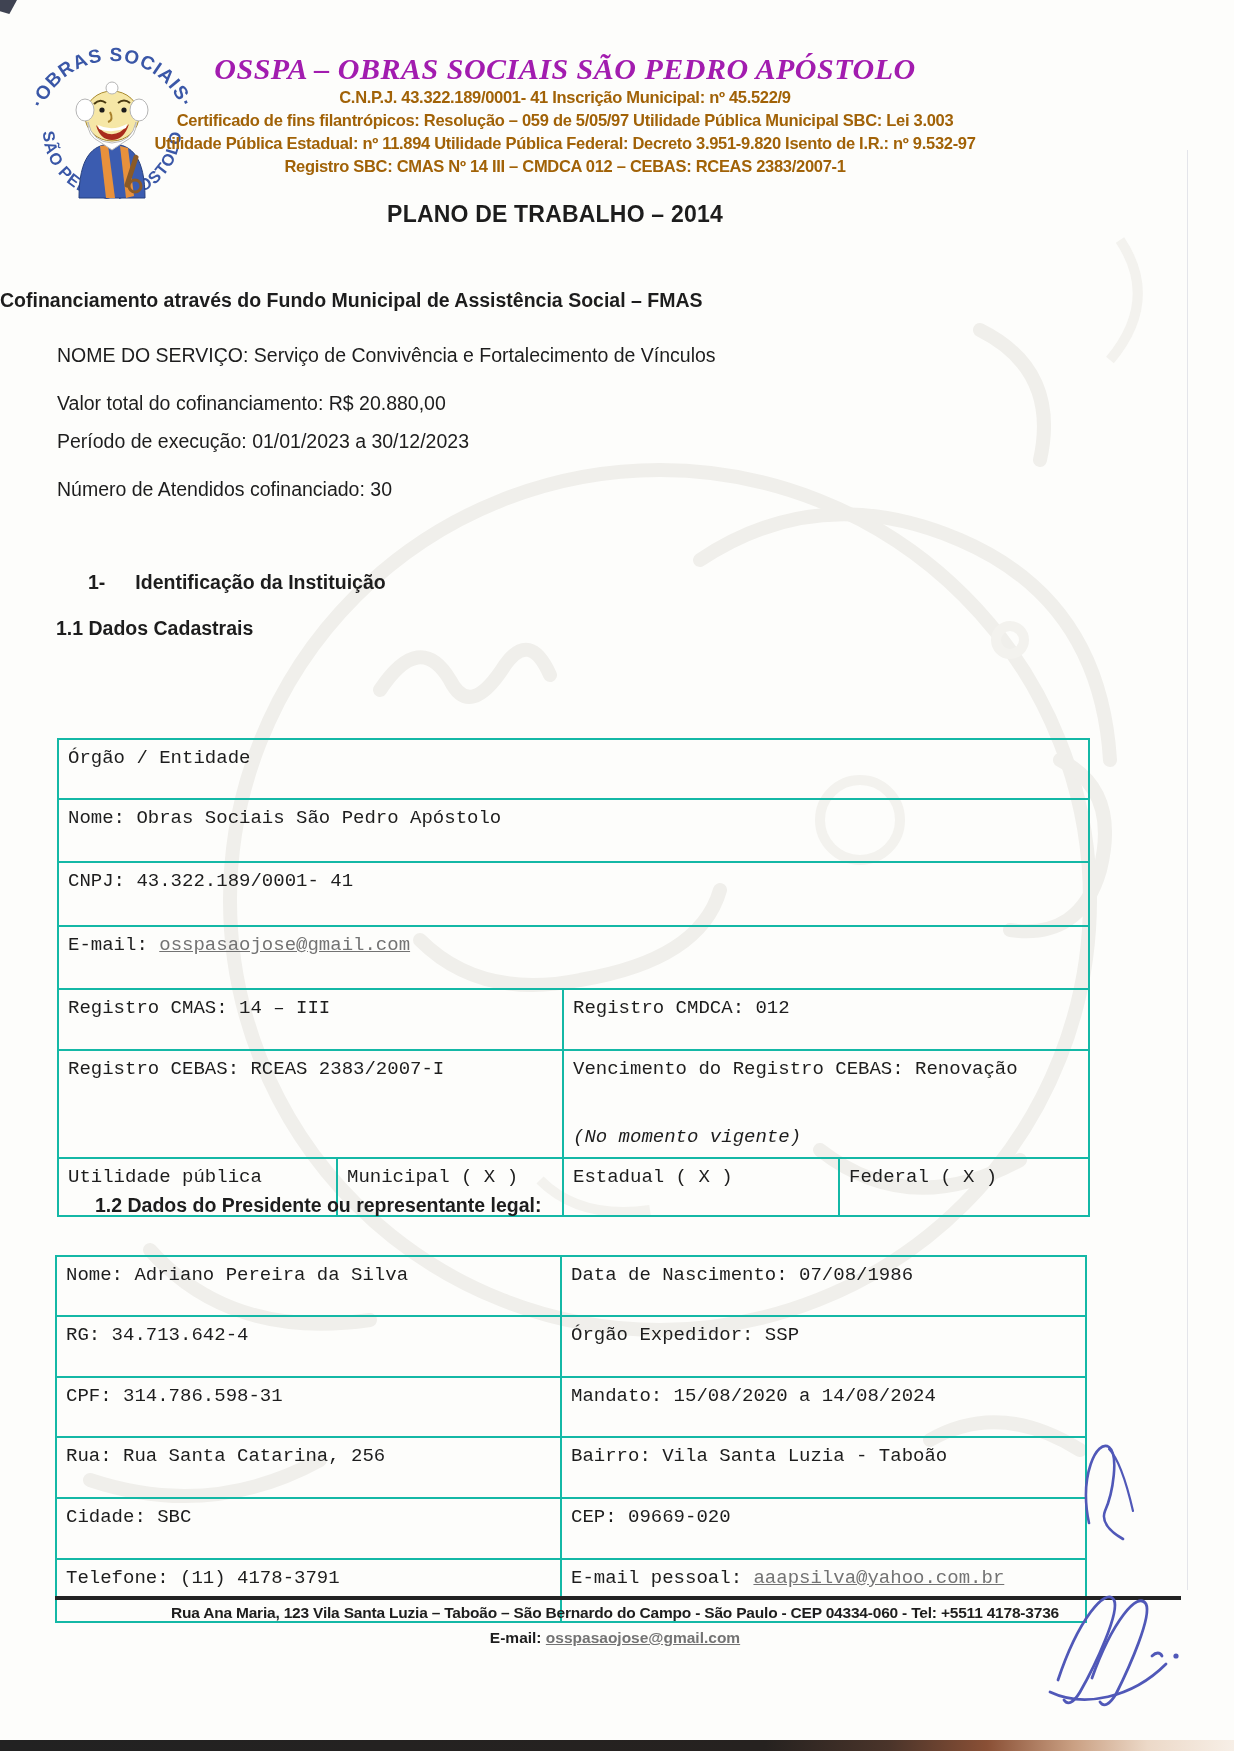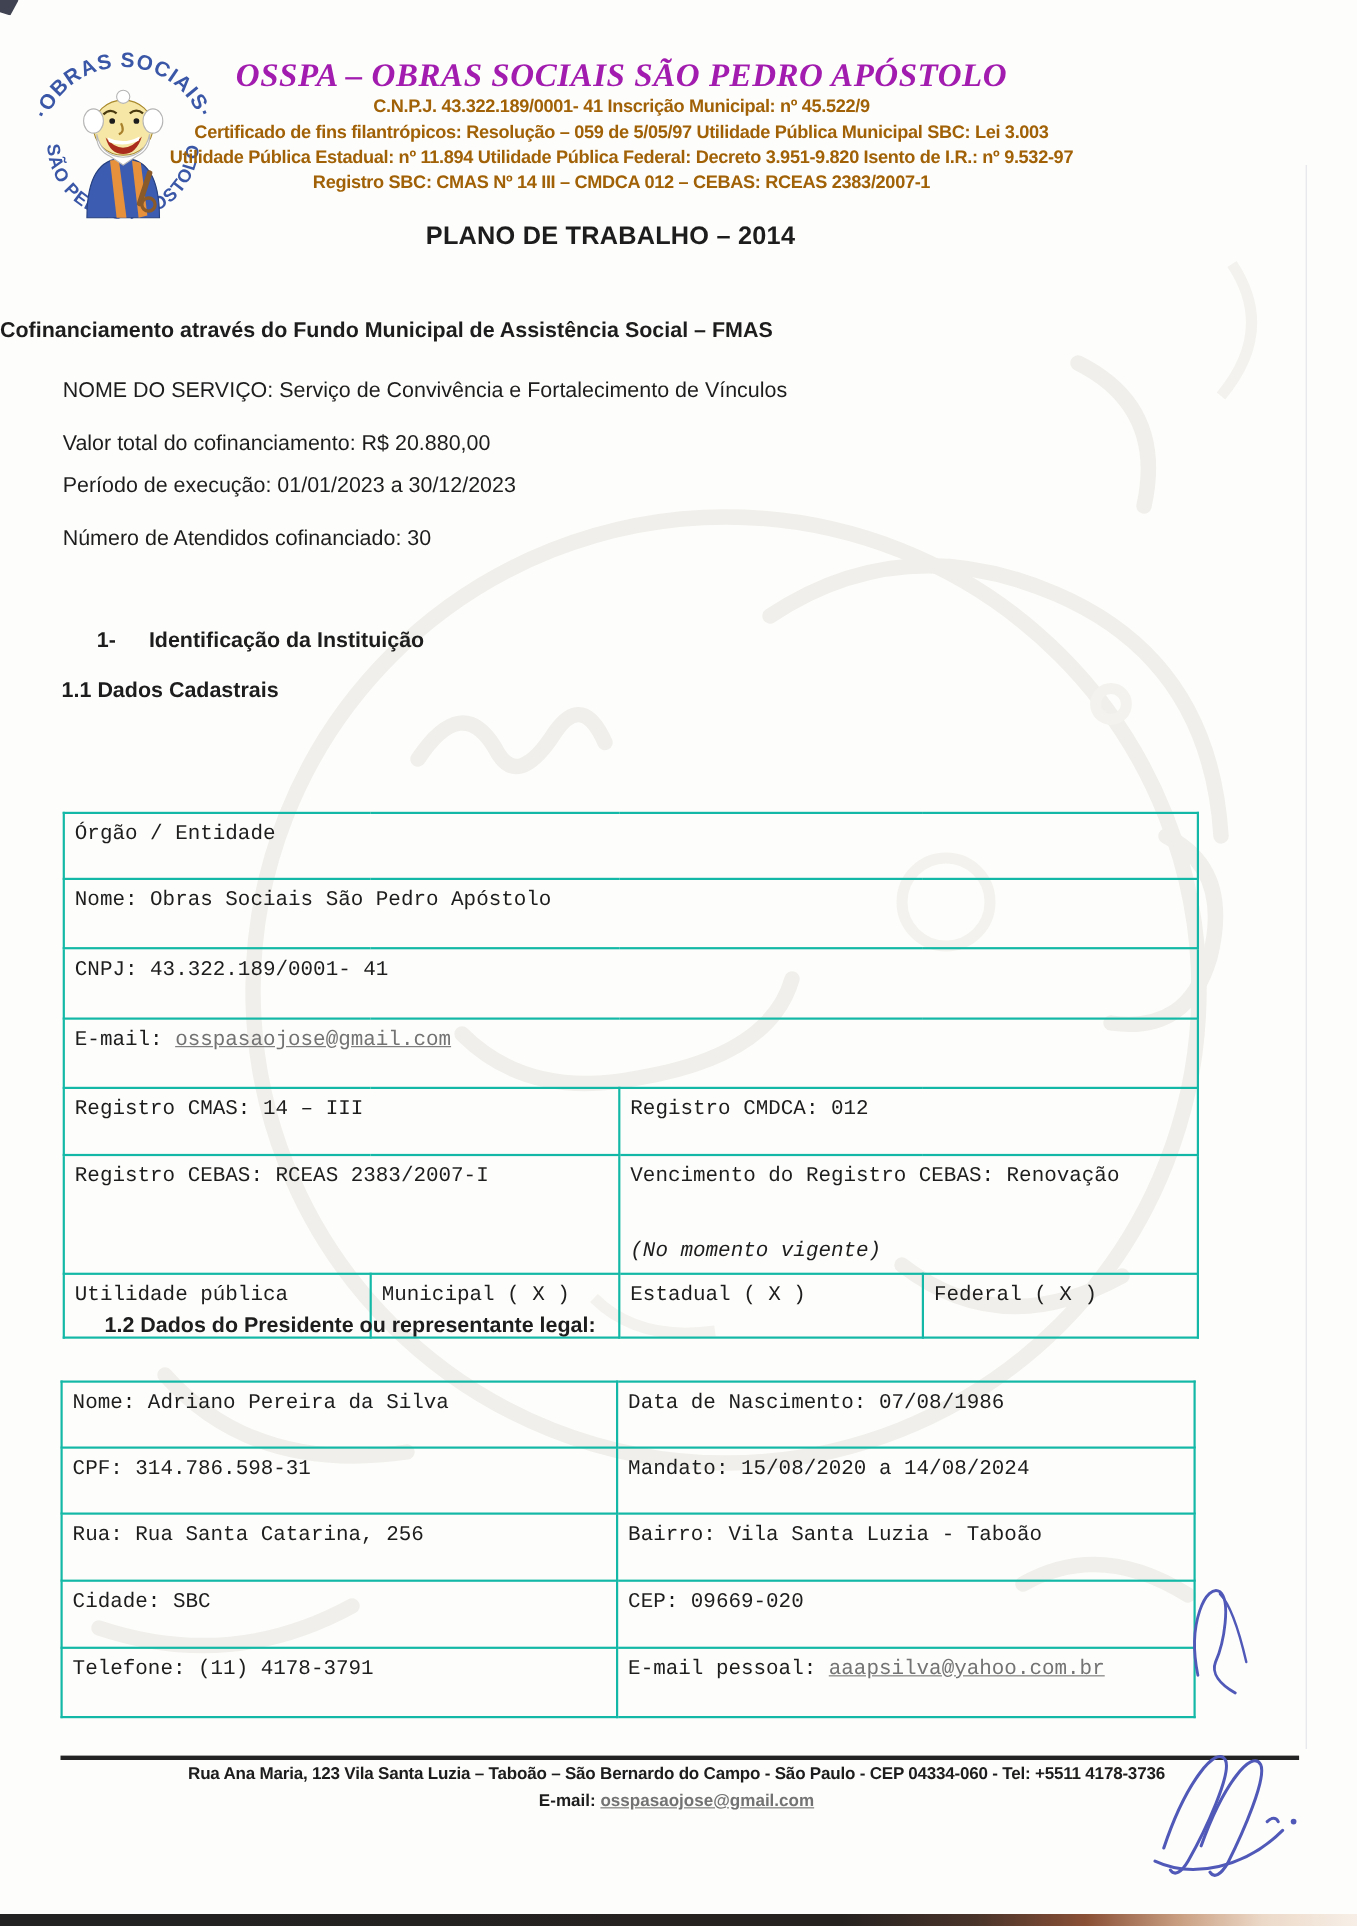"RG: 34.713.642-4" tr { html: none -> <tr> <td>RG: 34.713.642-4</td> <td>Órgão Expedidor: SSP</td> </tr> }
